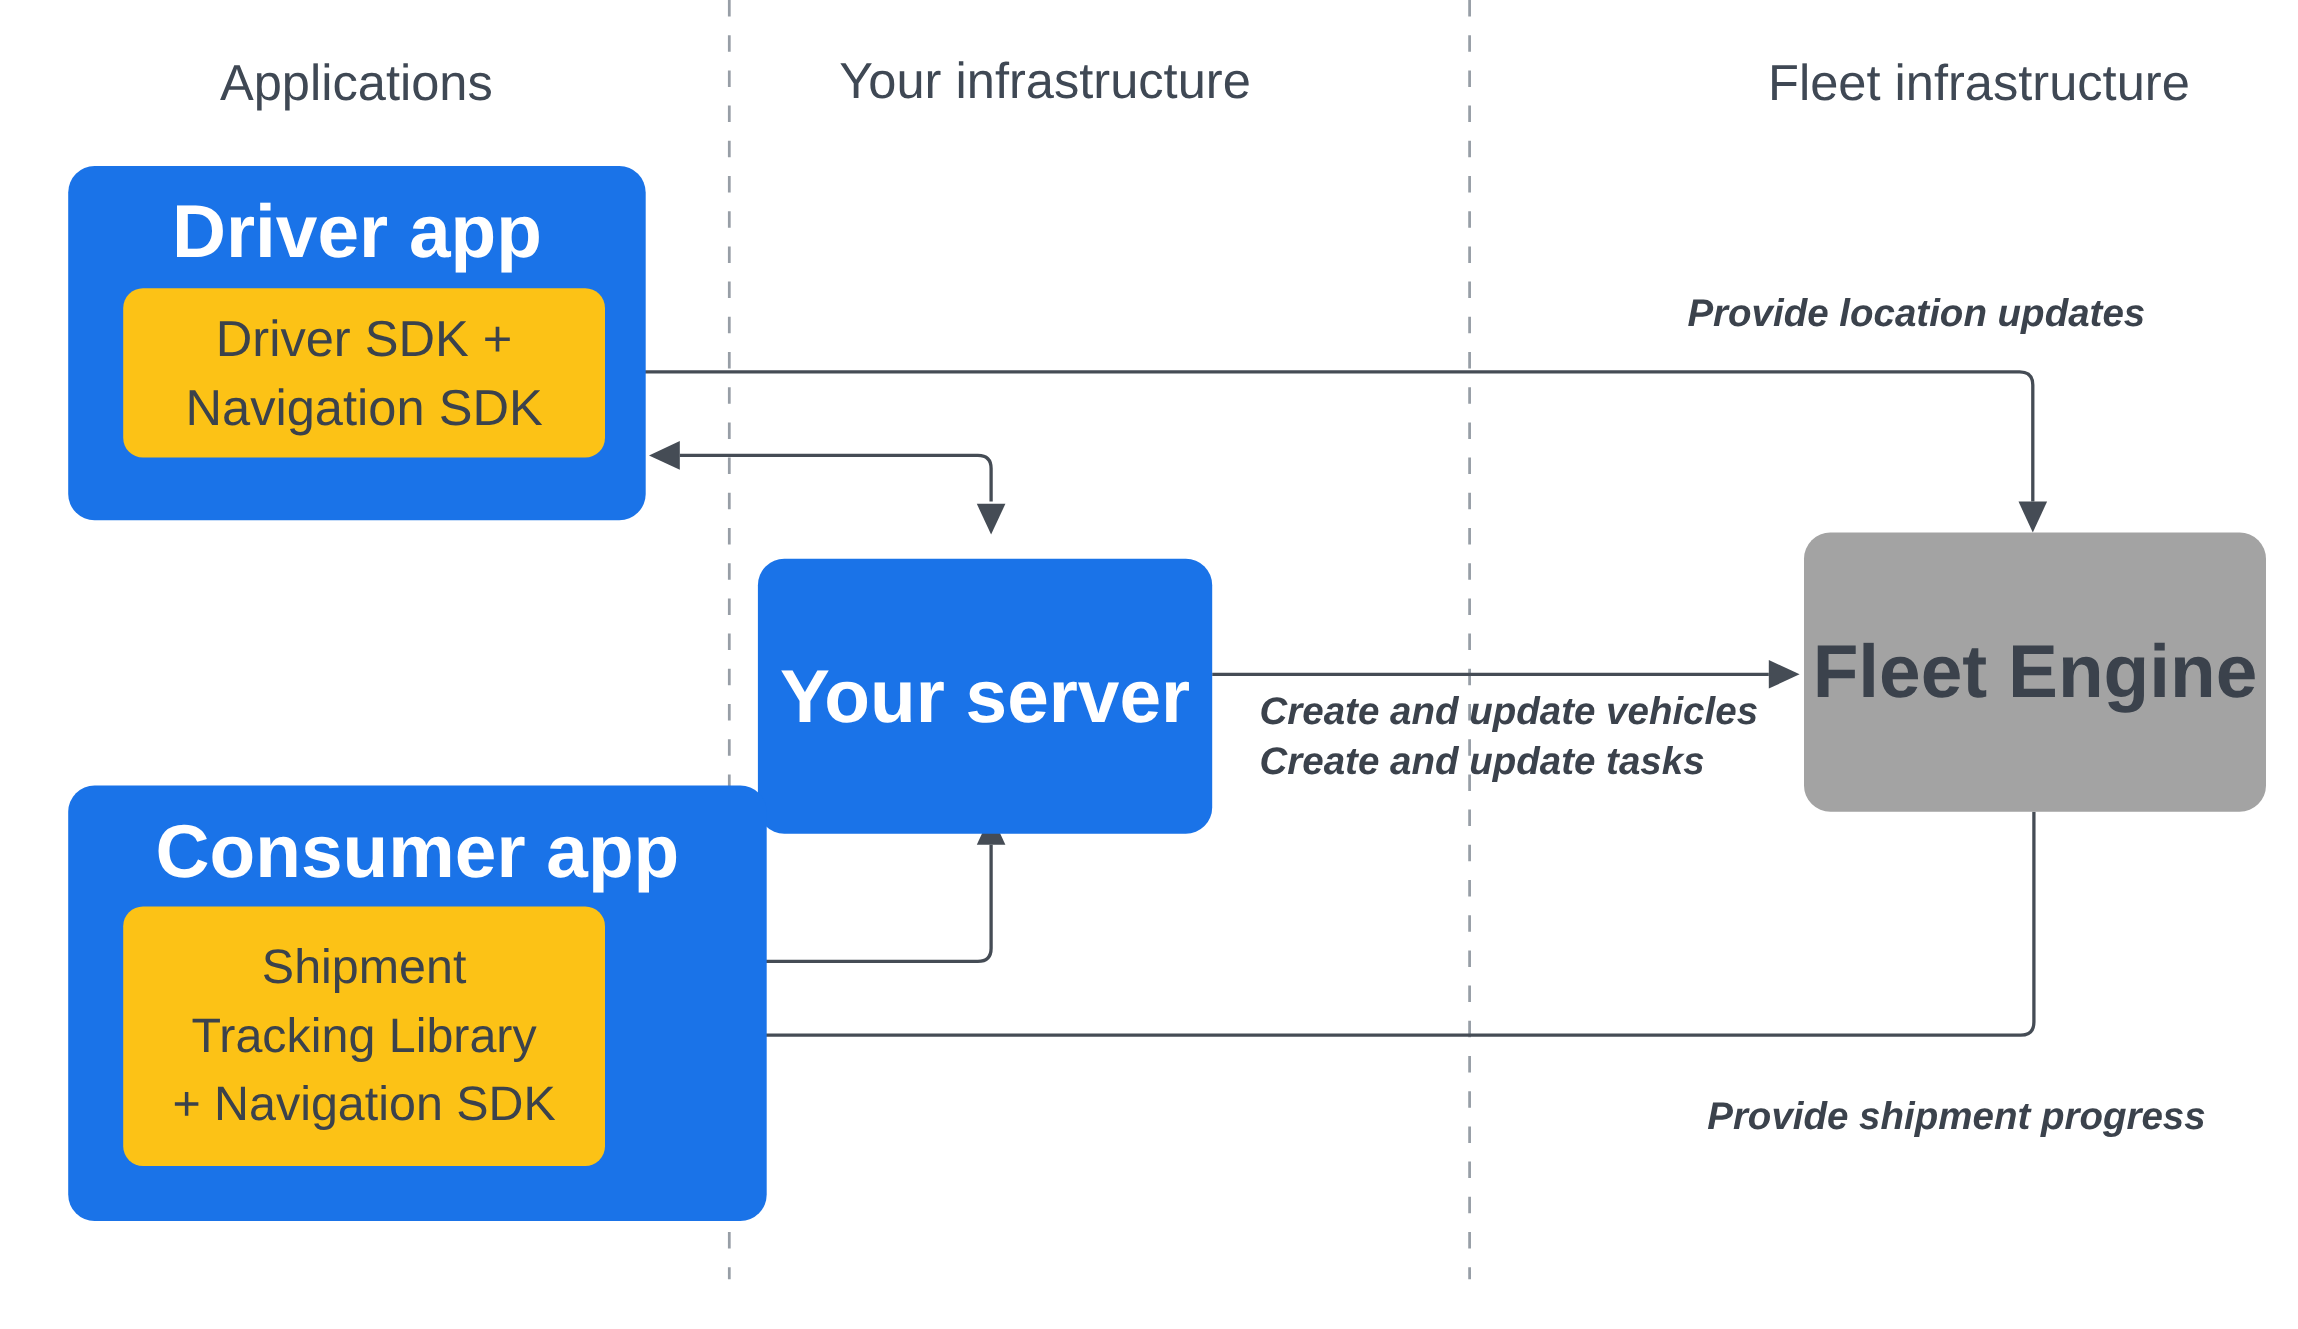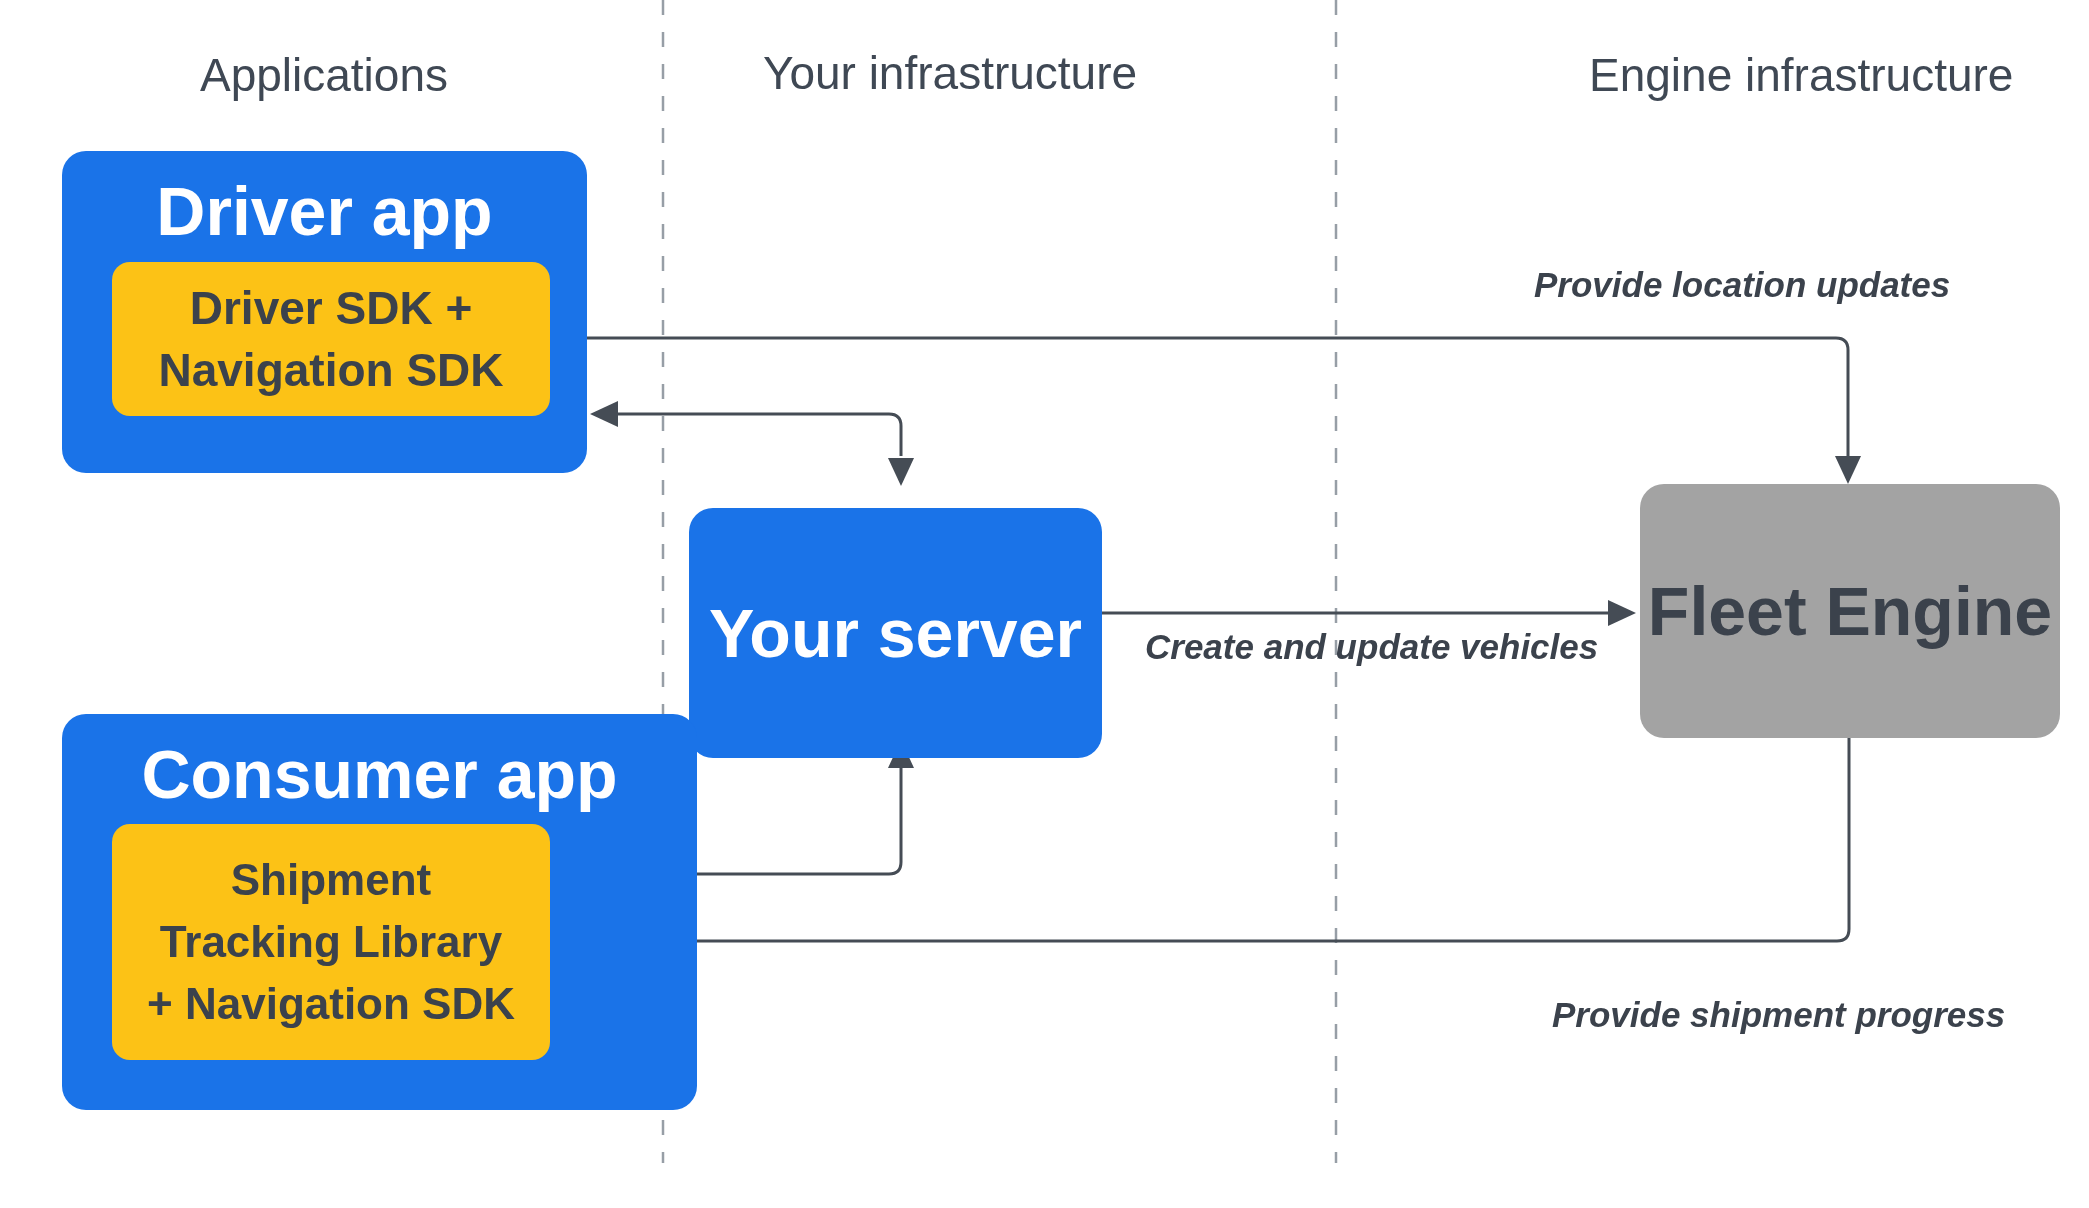"Engine infrastructure" div.col-header { text: Engine -> Fleet }
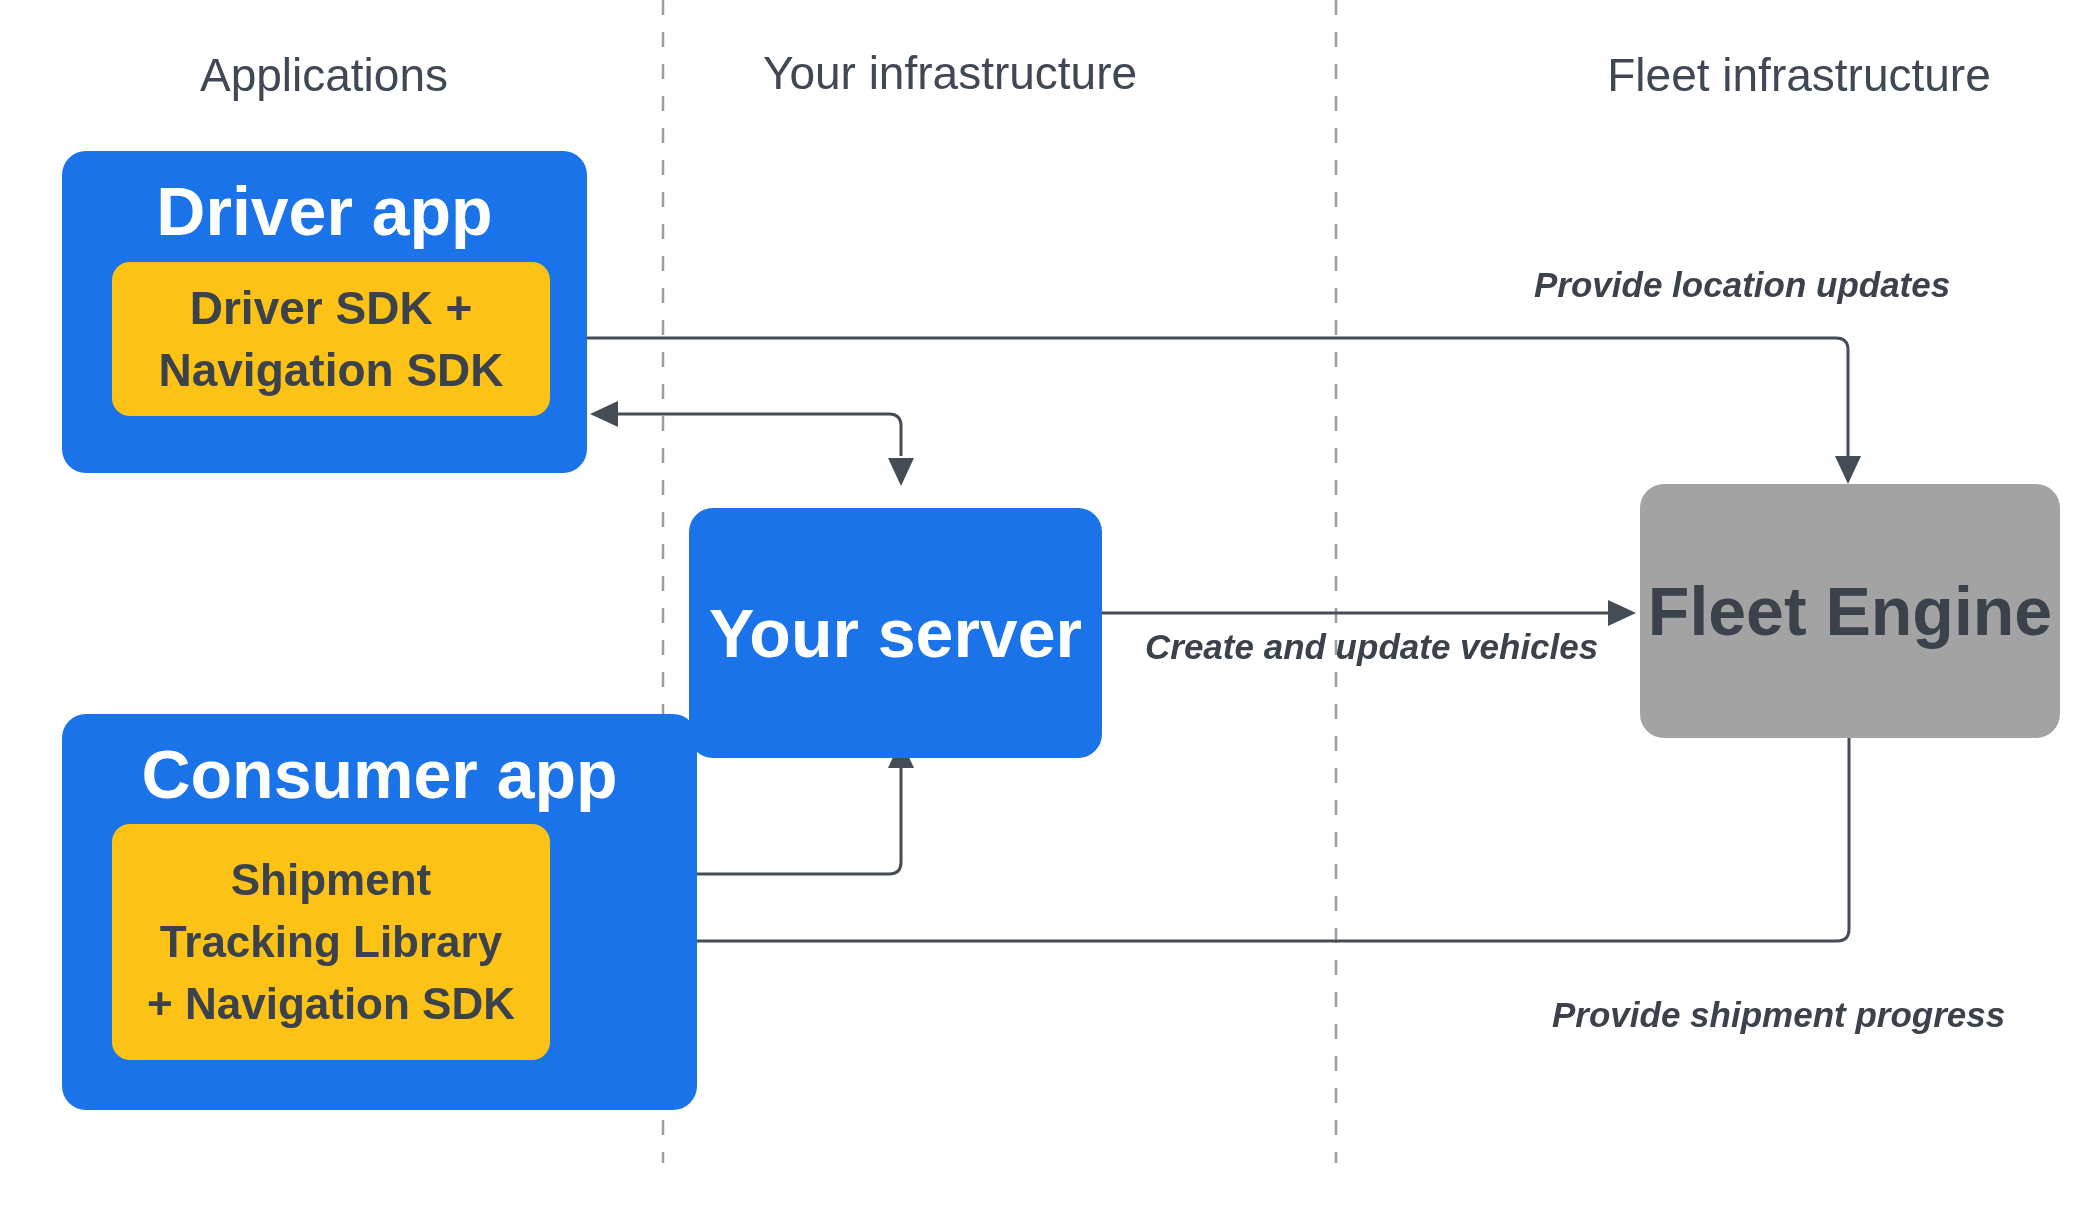"Driver SDK +" .inner-line { font-weight: 700 -> 400 }
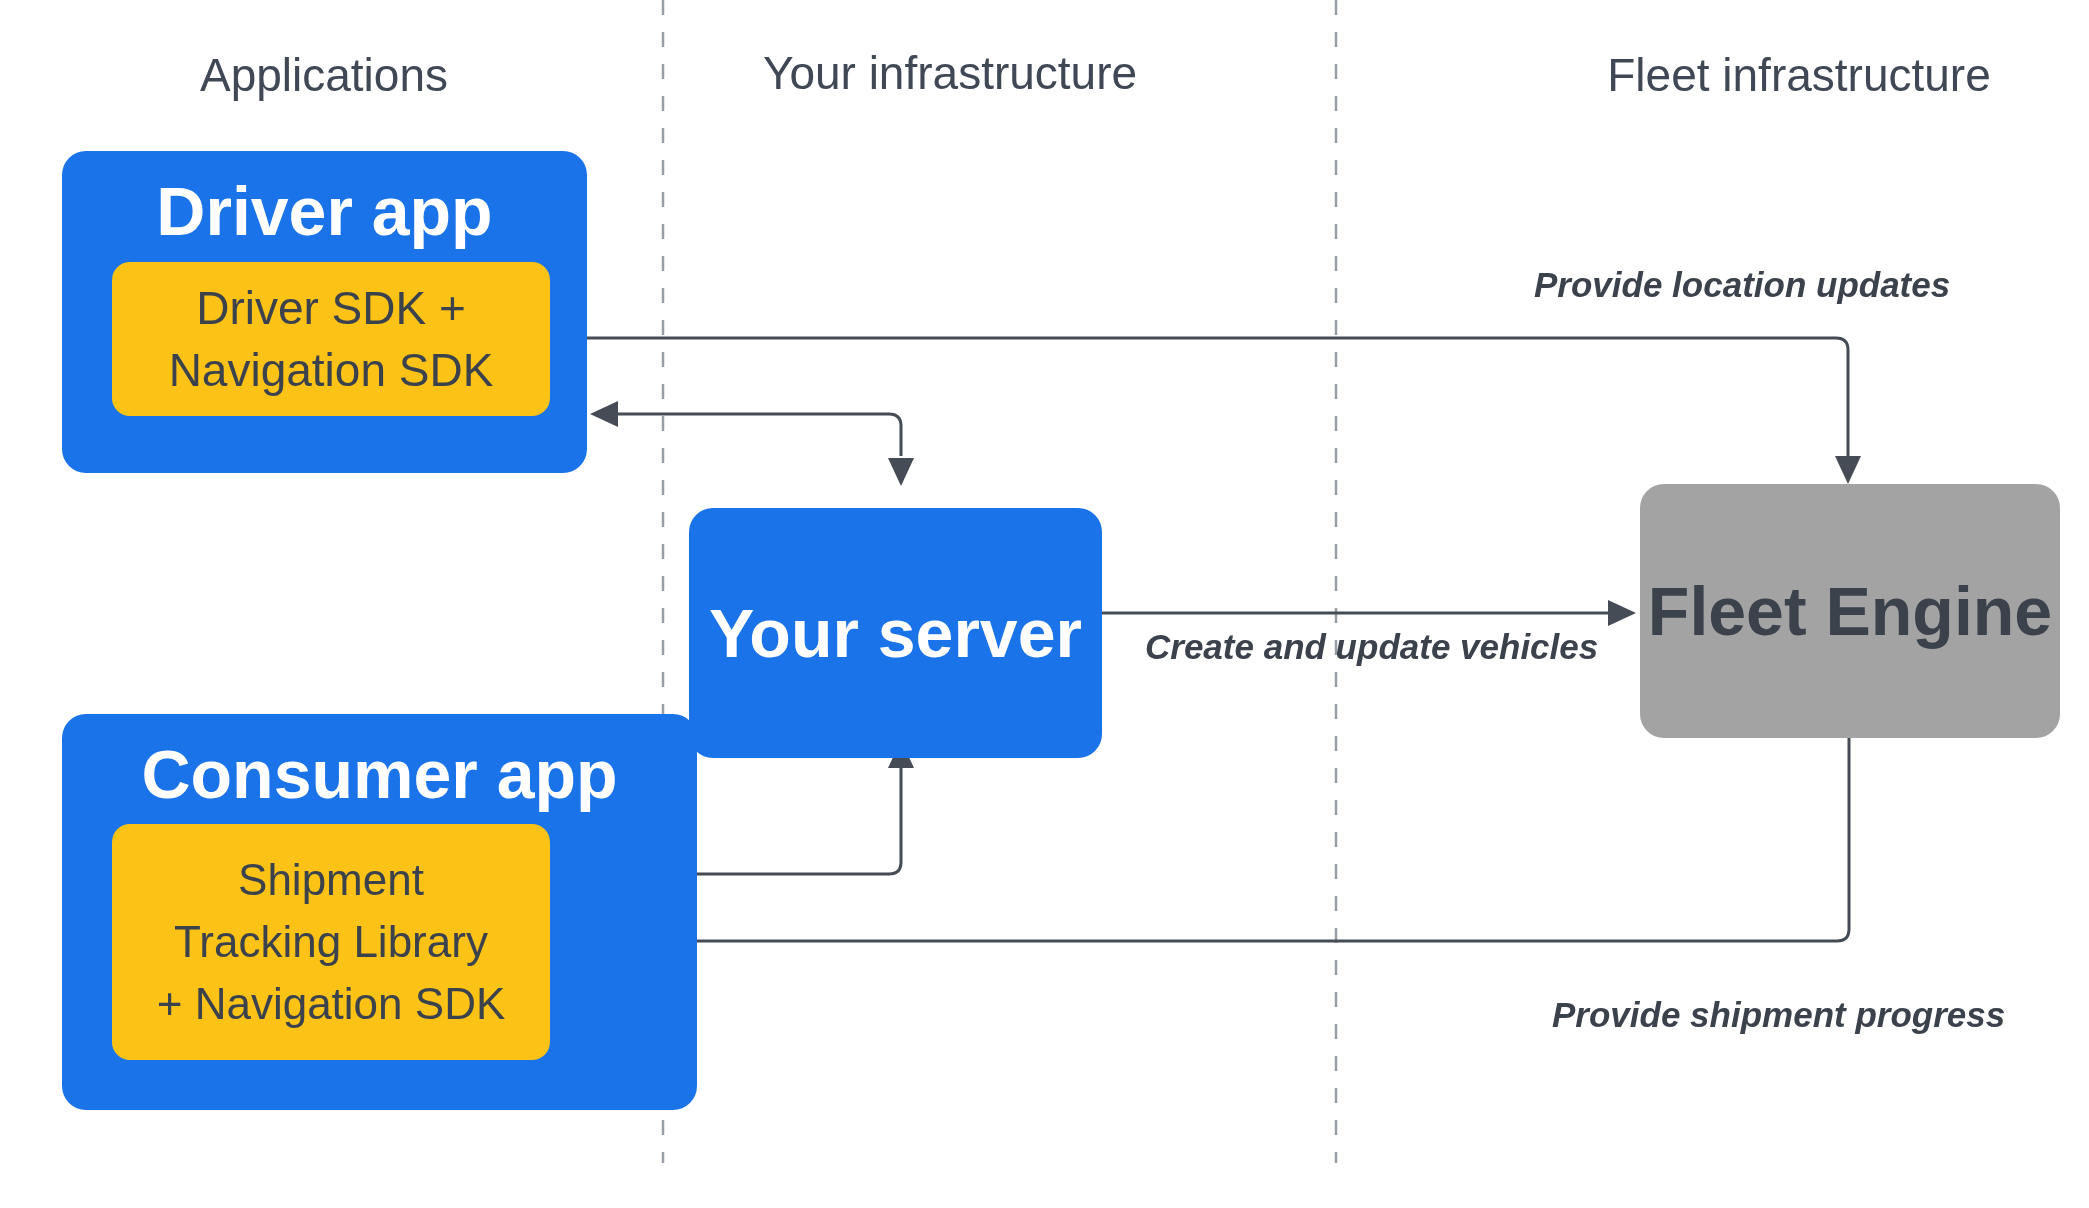"Create and update tasks" div.edge-label { html: none -> <div>Create and update tasks</div> }
